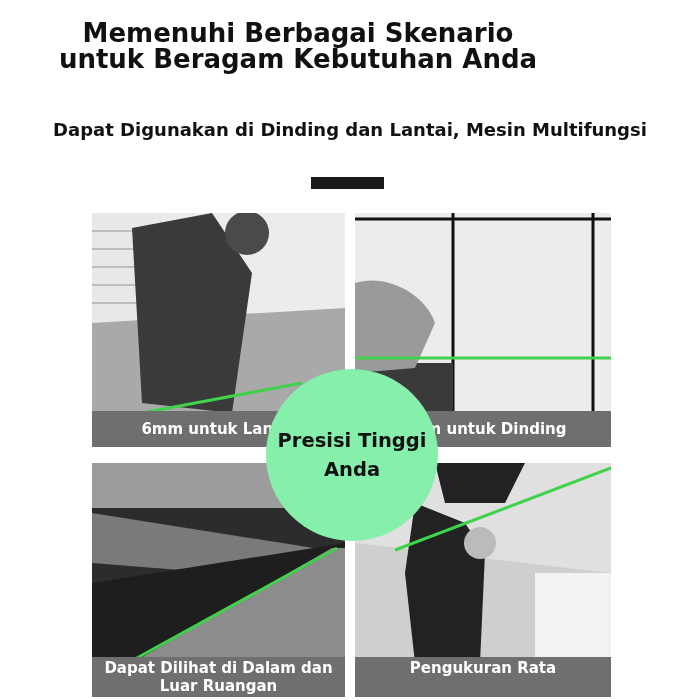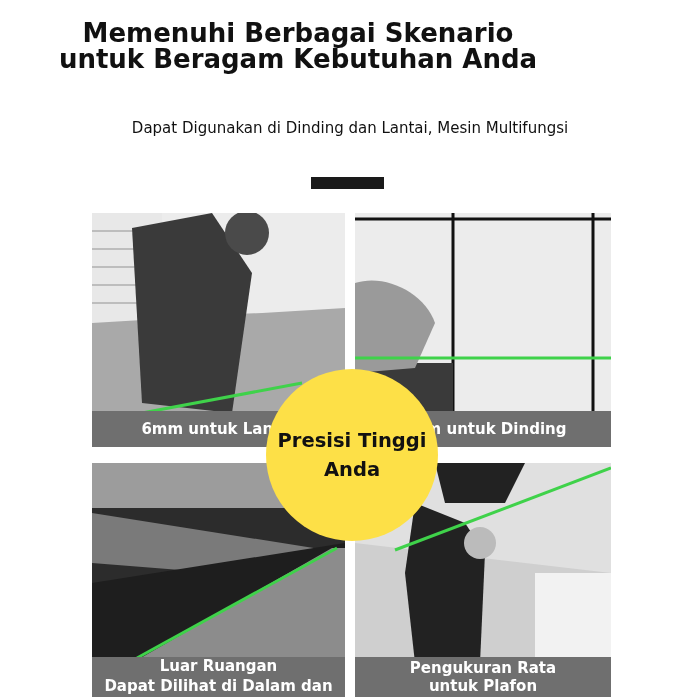"Dapat Digunakan di Dinding dan" .subtitle { font-size: 15px -> 18px; font-weight: normal -> bold }
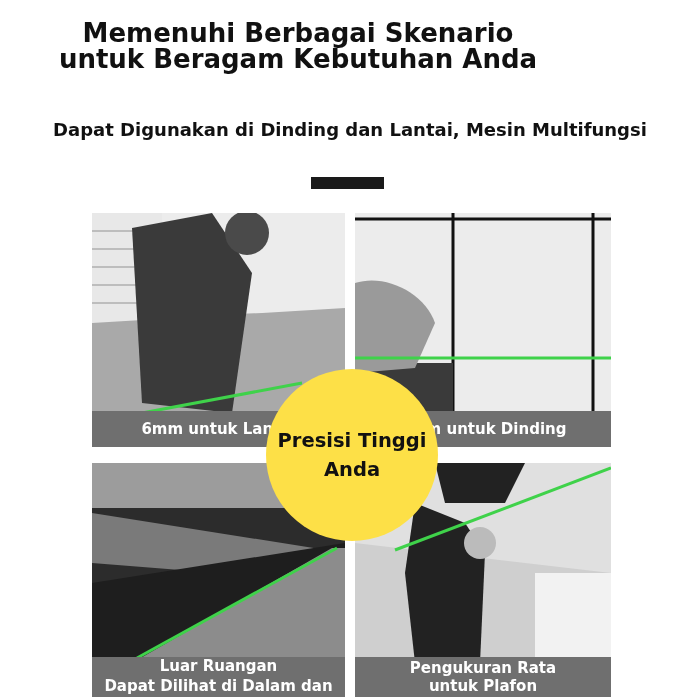"Presisi Tinggi" .circle { background: #fde047 -> #86efac }
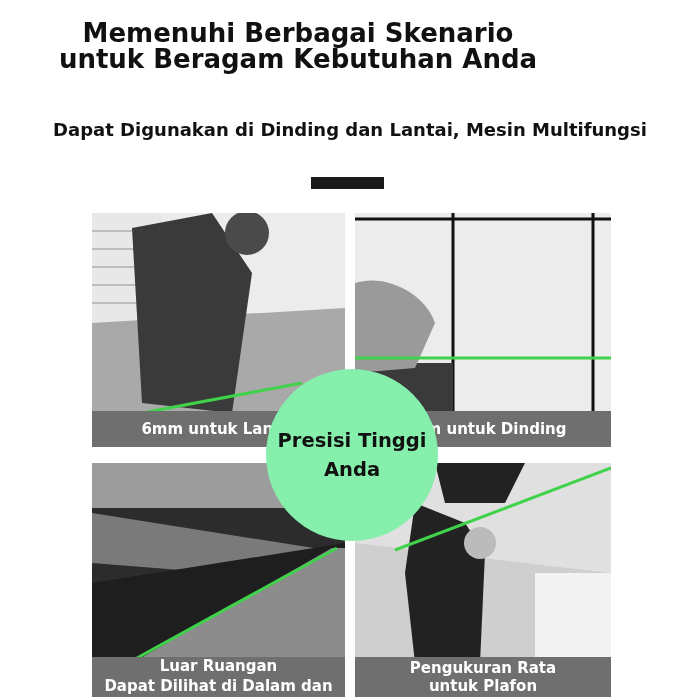"Luar Ruangan" div { order: before "Dapat Dilihat di Dalam dan" -> after "Dapat Dilihat di Dalam dan" }
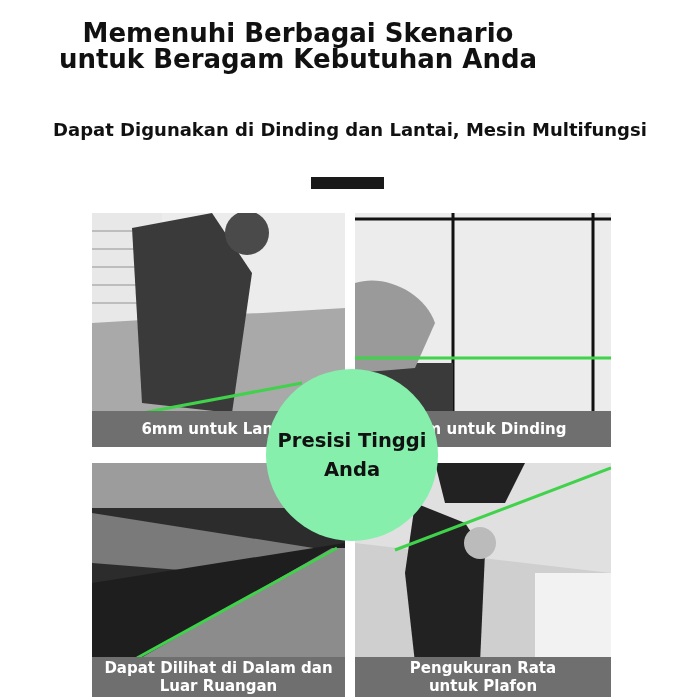"untuk Plafon" div { html: <div>untuk Plafon</div> -> none }
